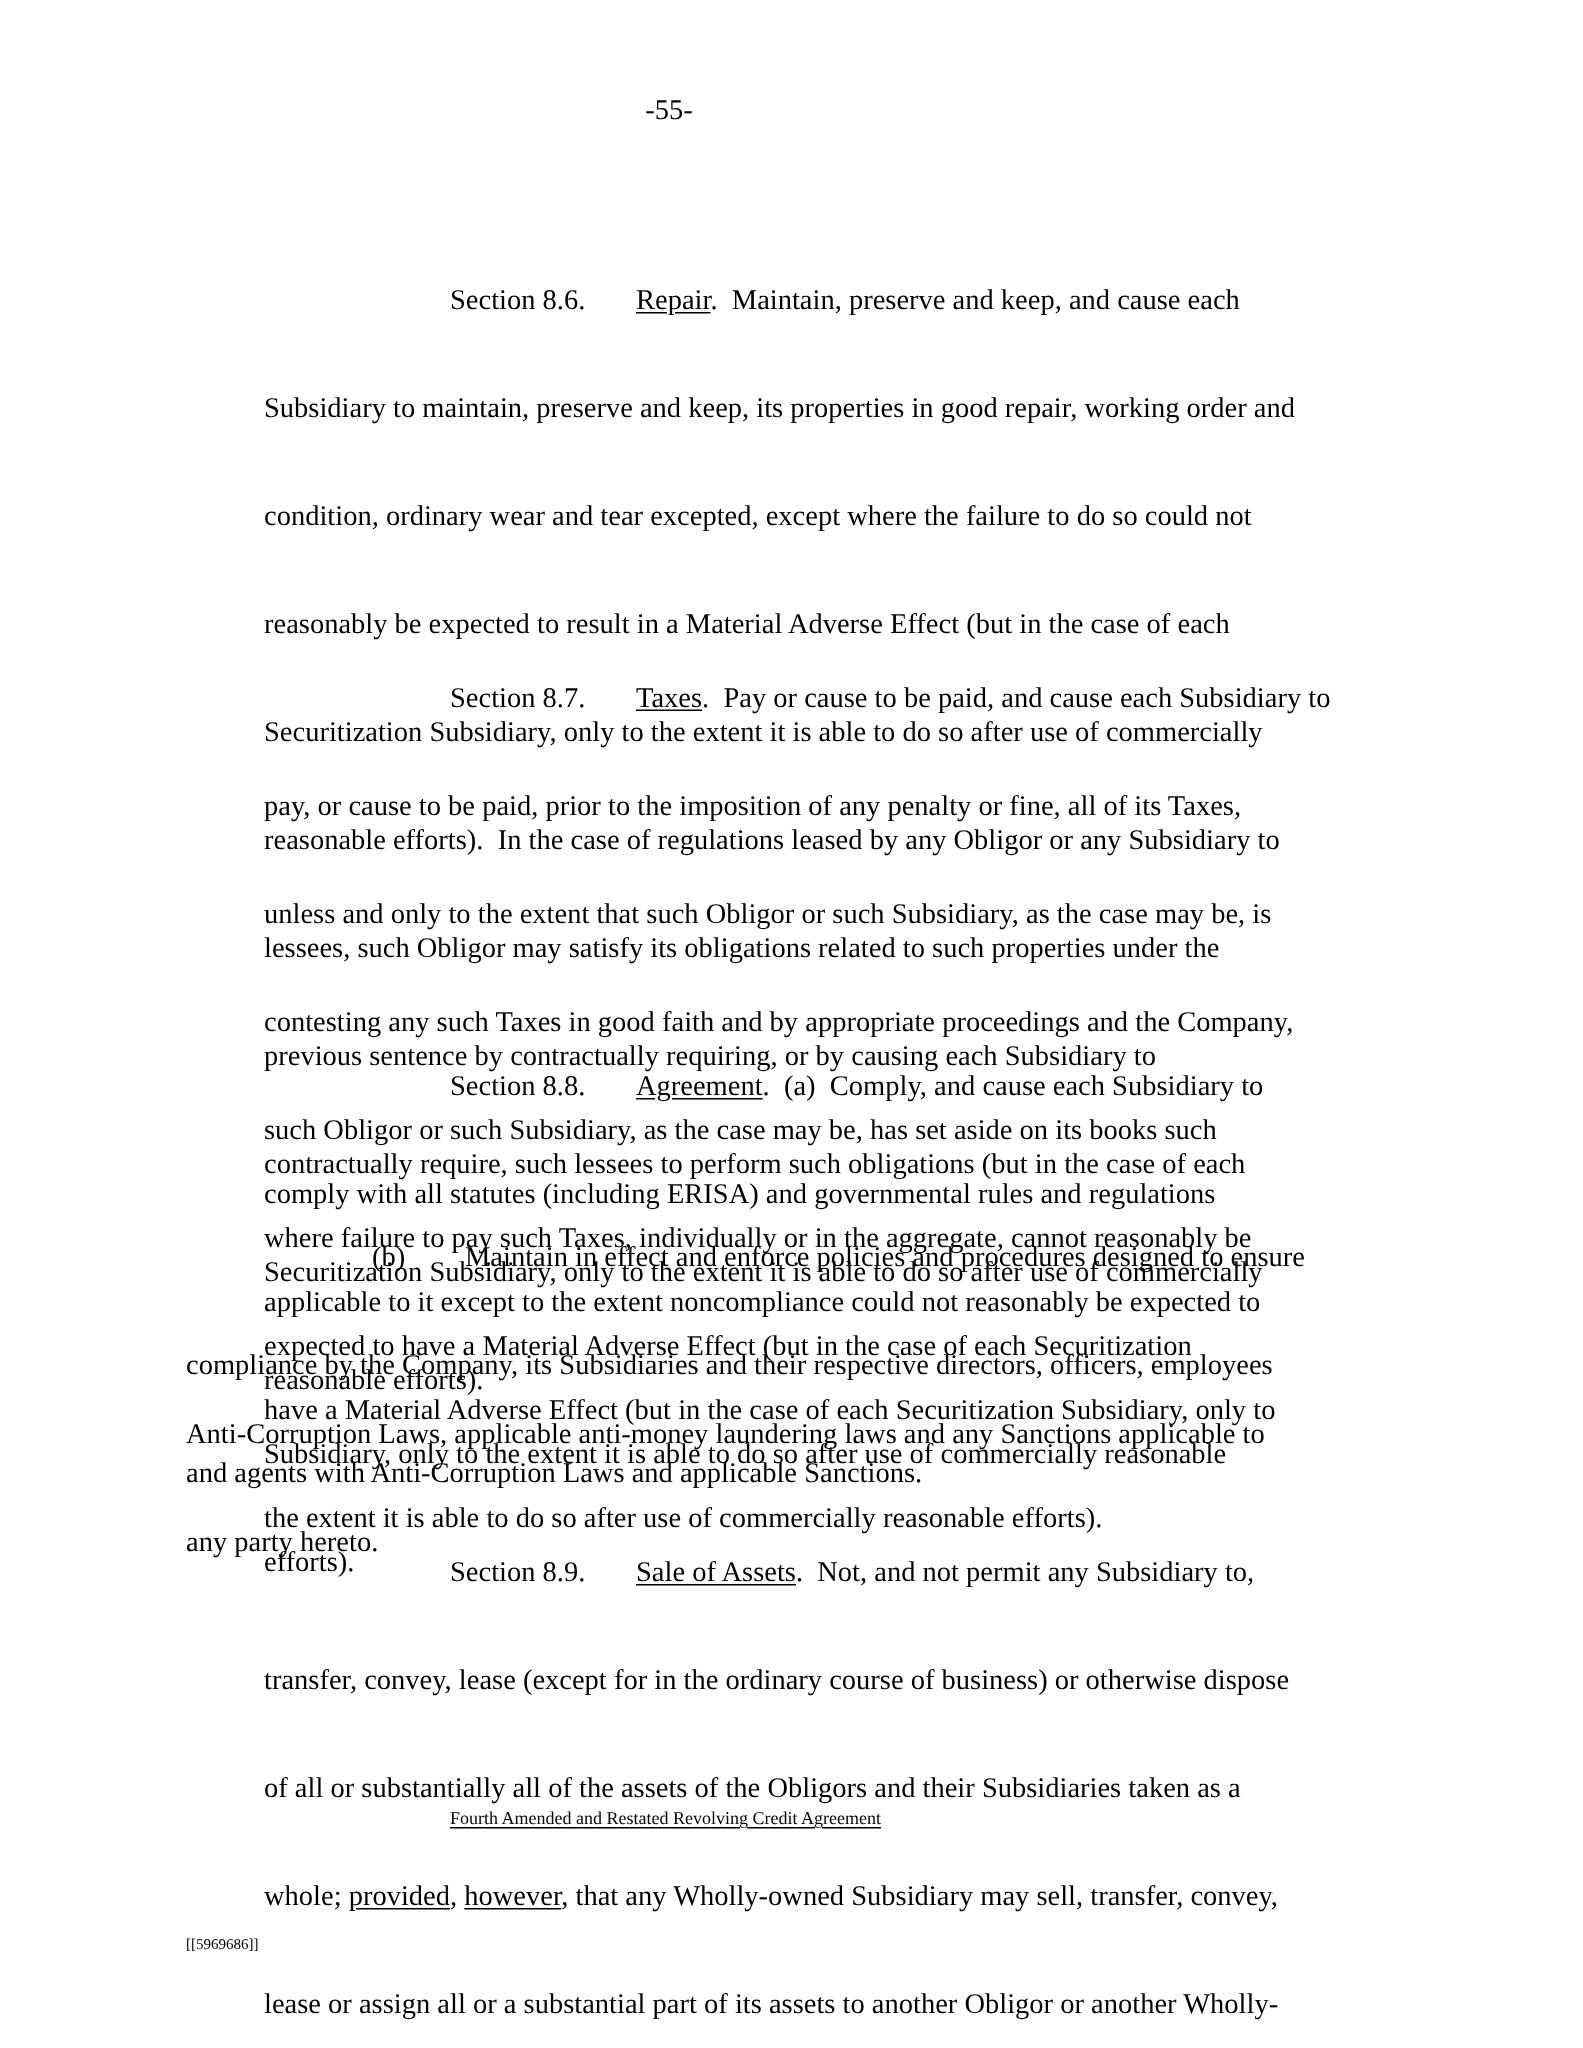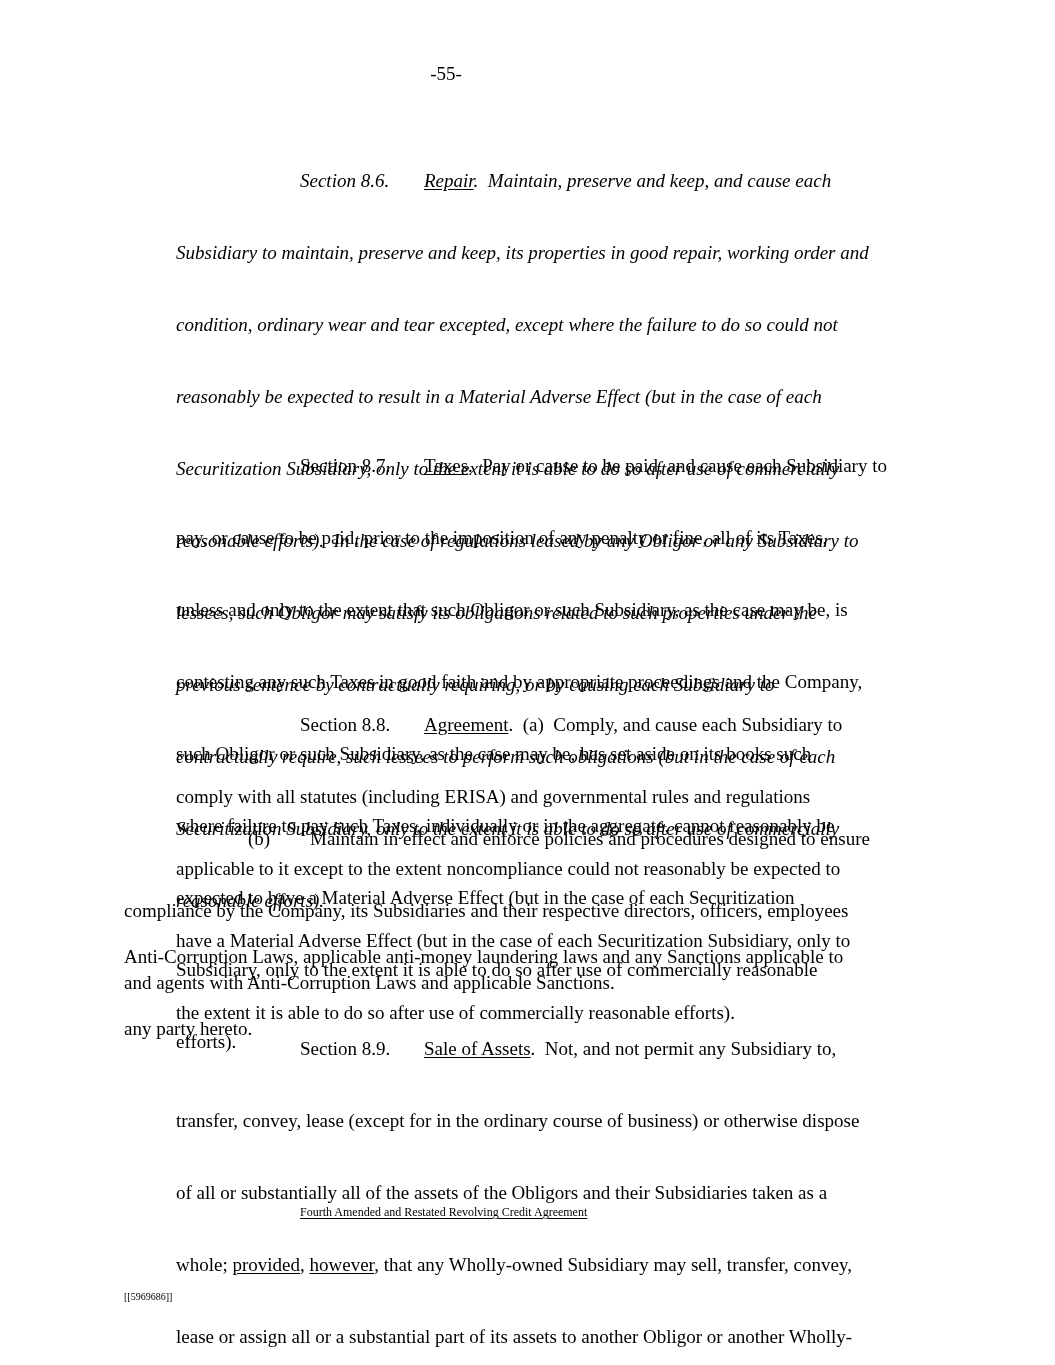"Section 8.6. Repair. Maintain, preserve" div.para { font-style: italic -> none; top: 121px -> 141px }
